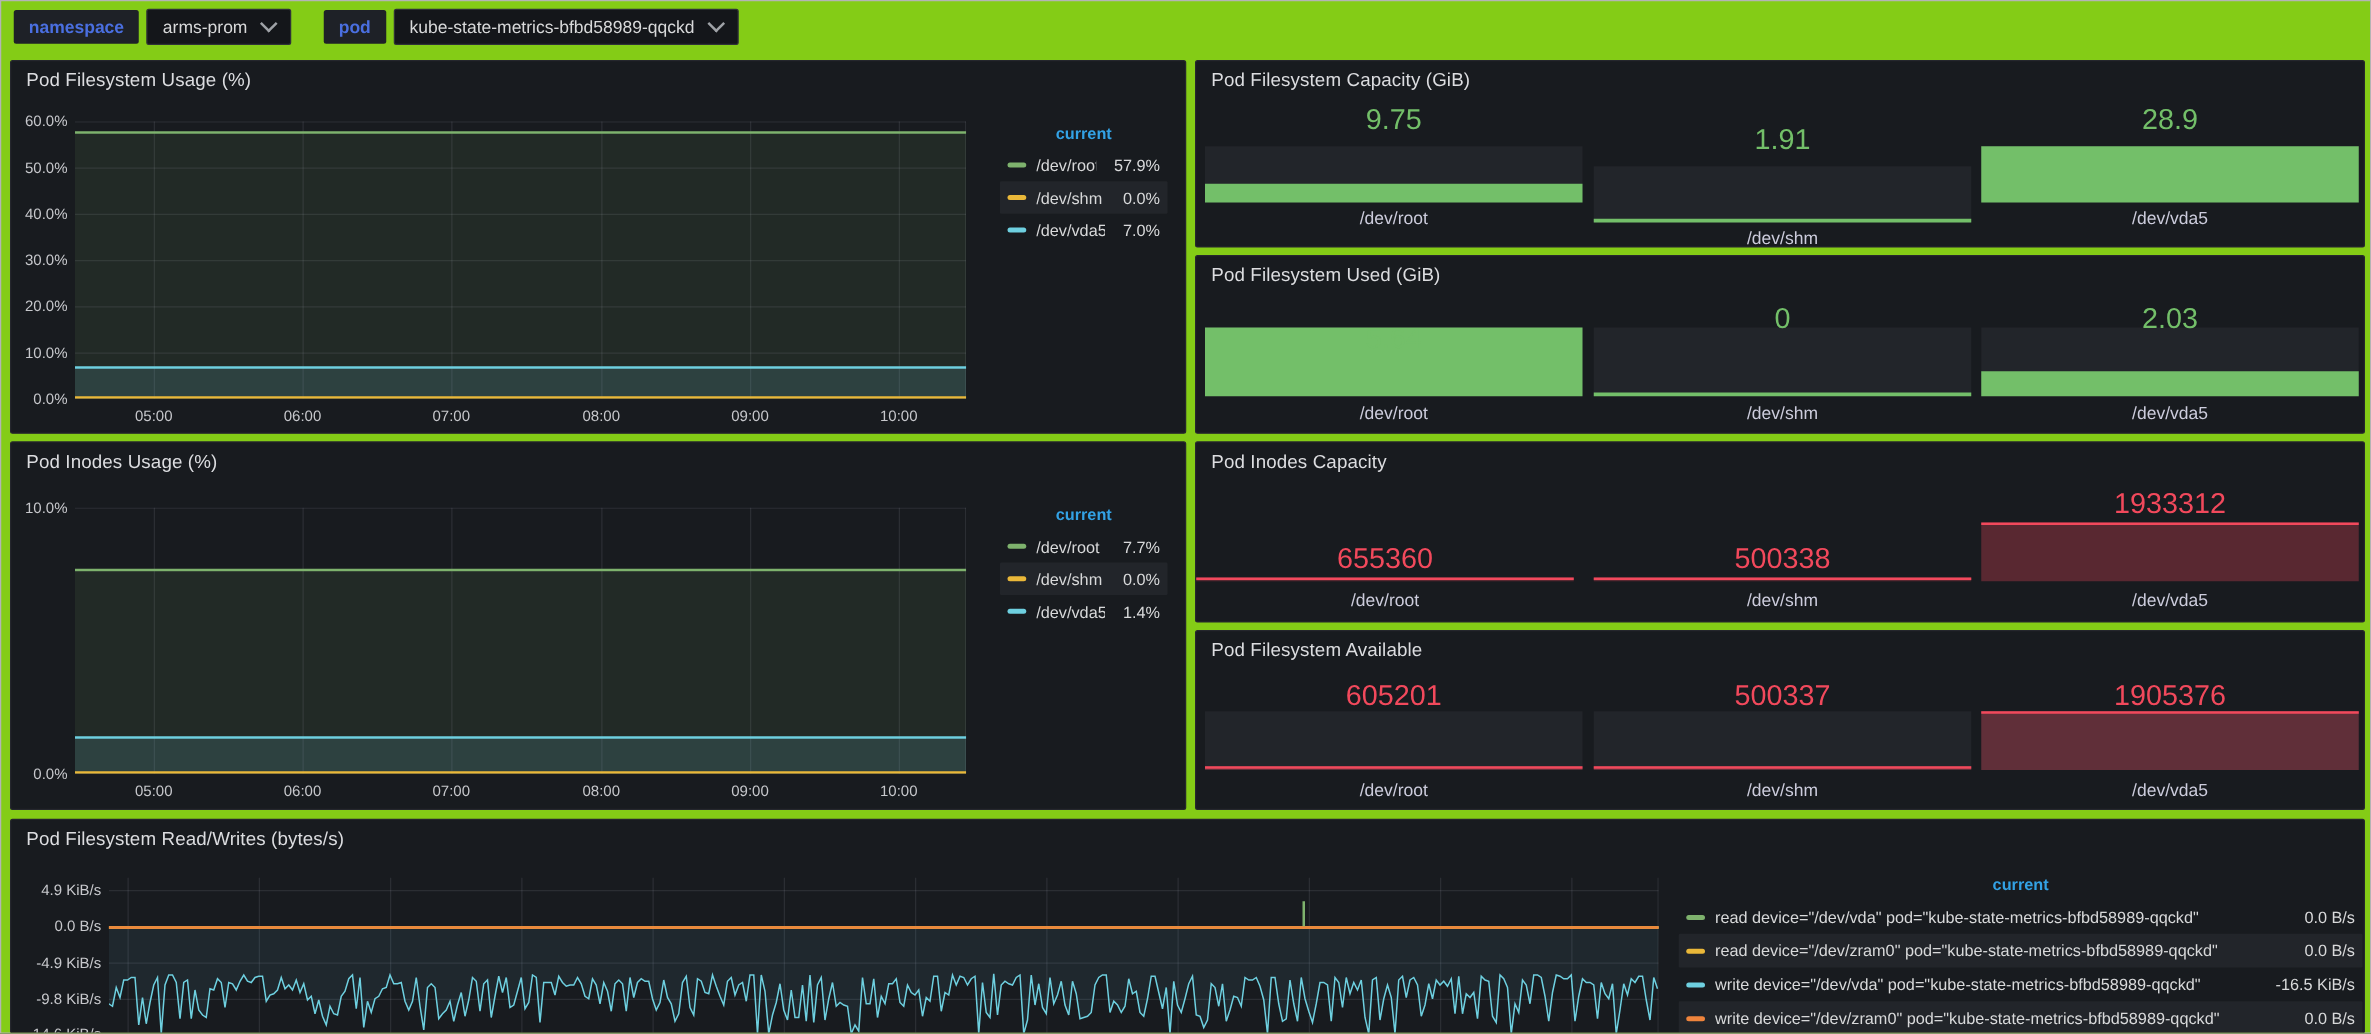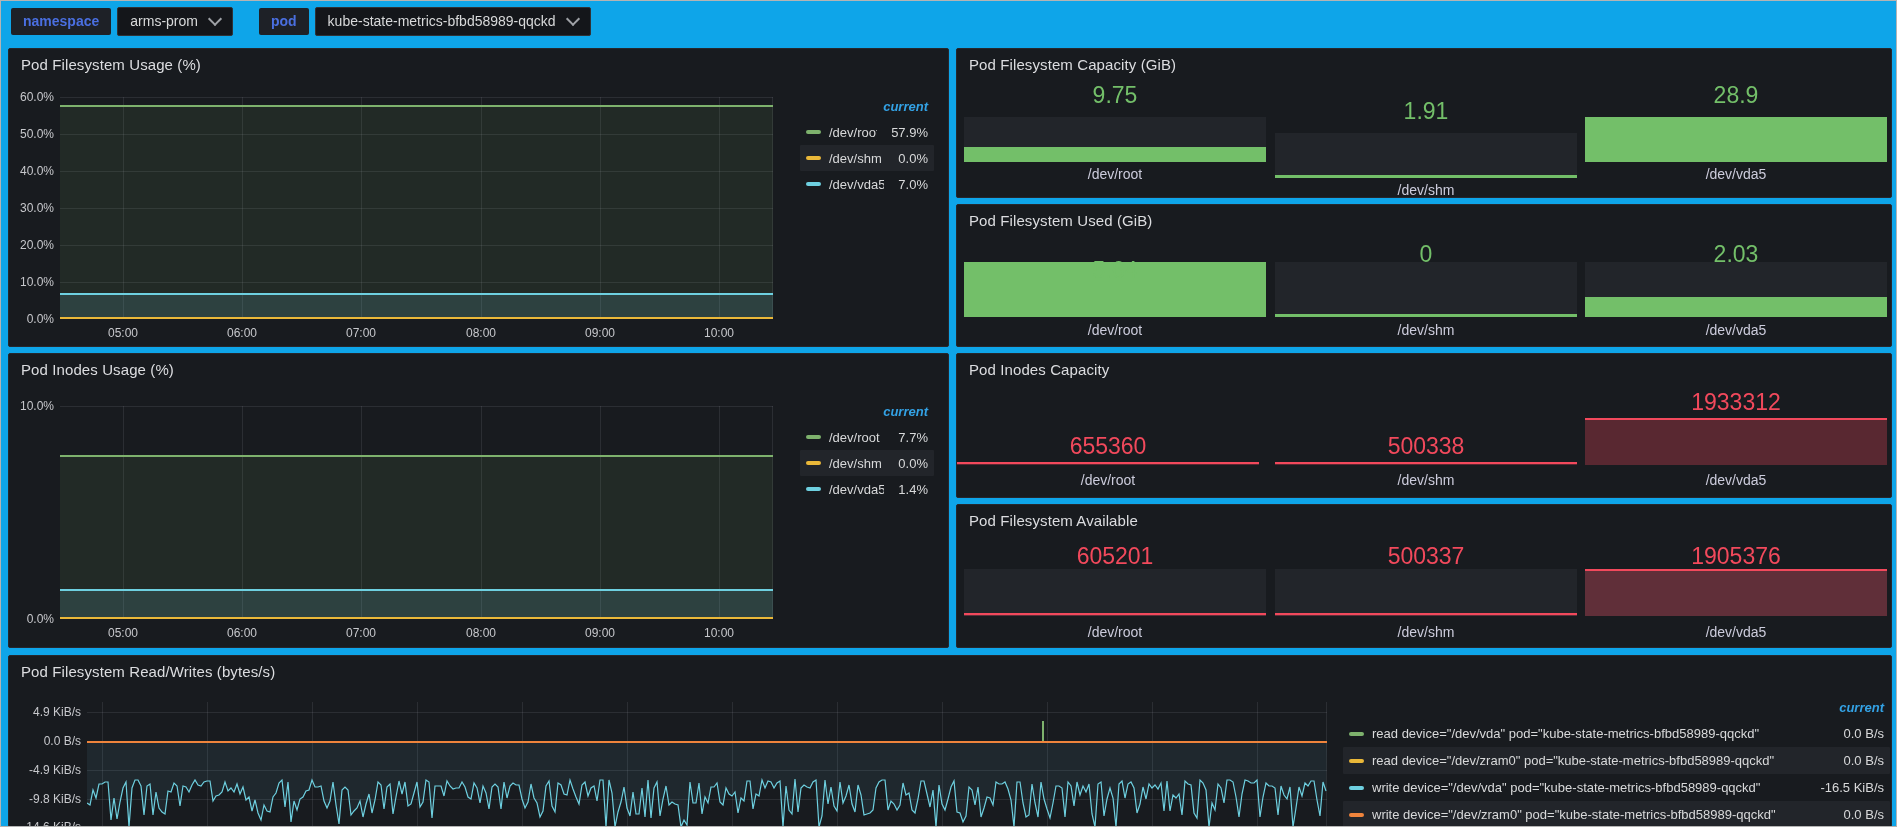"namespace" .screen { background: #0ea5e9 -> #84cc16 }
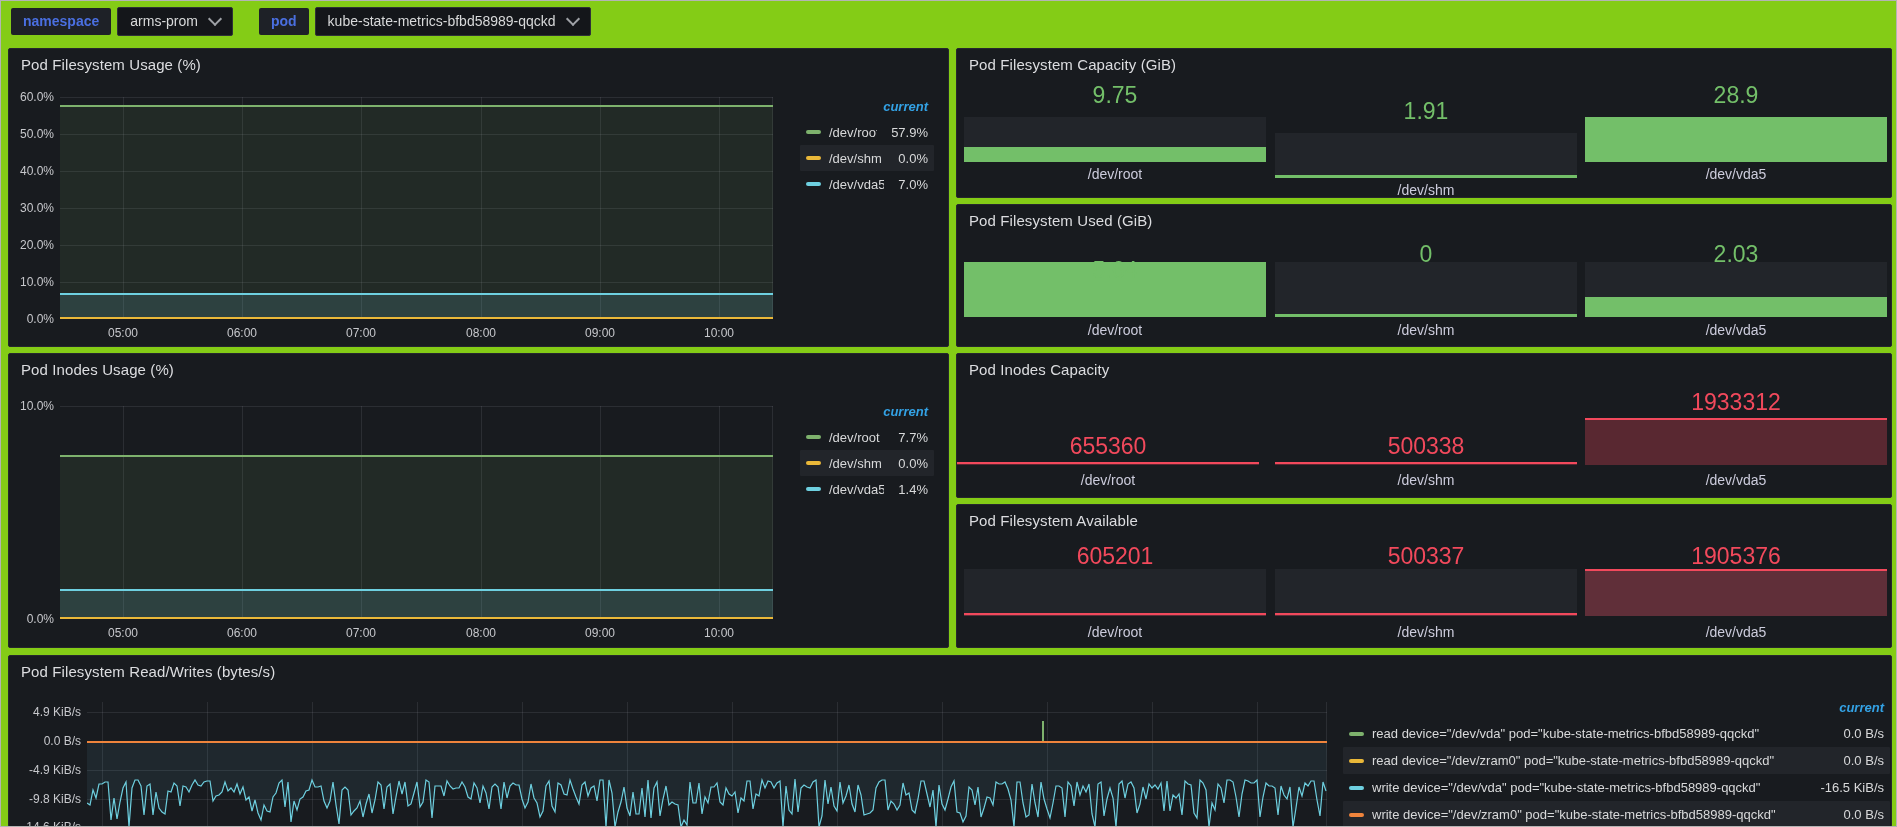"current" .legend-header { font-style: italic -> none; text-align: right -> center }
